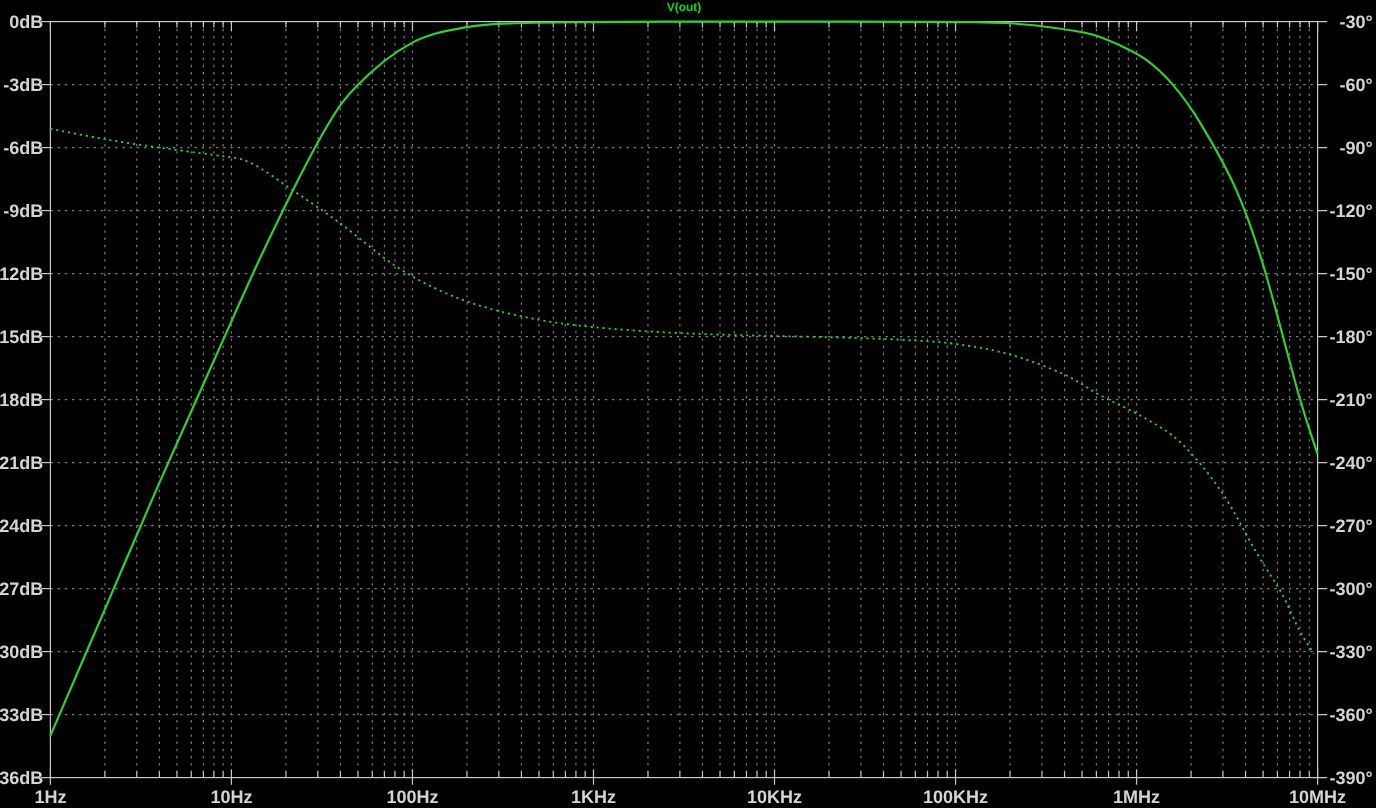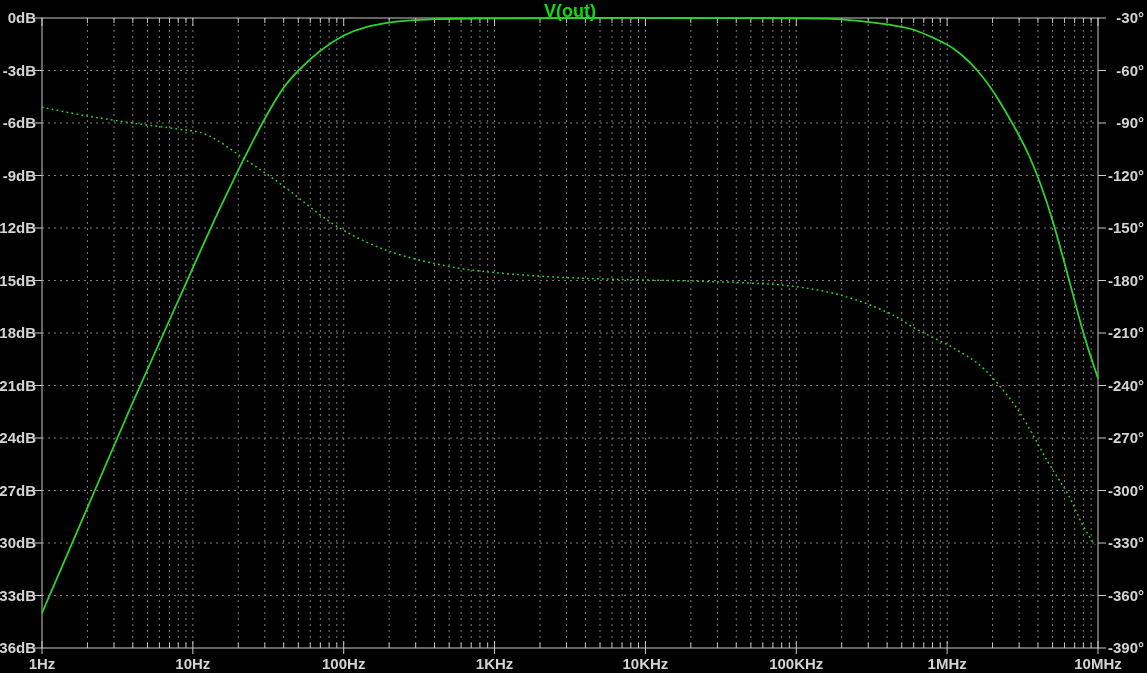"V(out)" .trace-title { font-size: 18px -> 10px }
